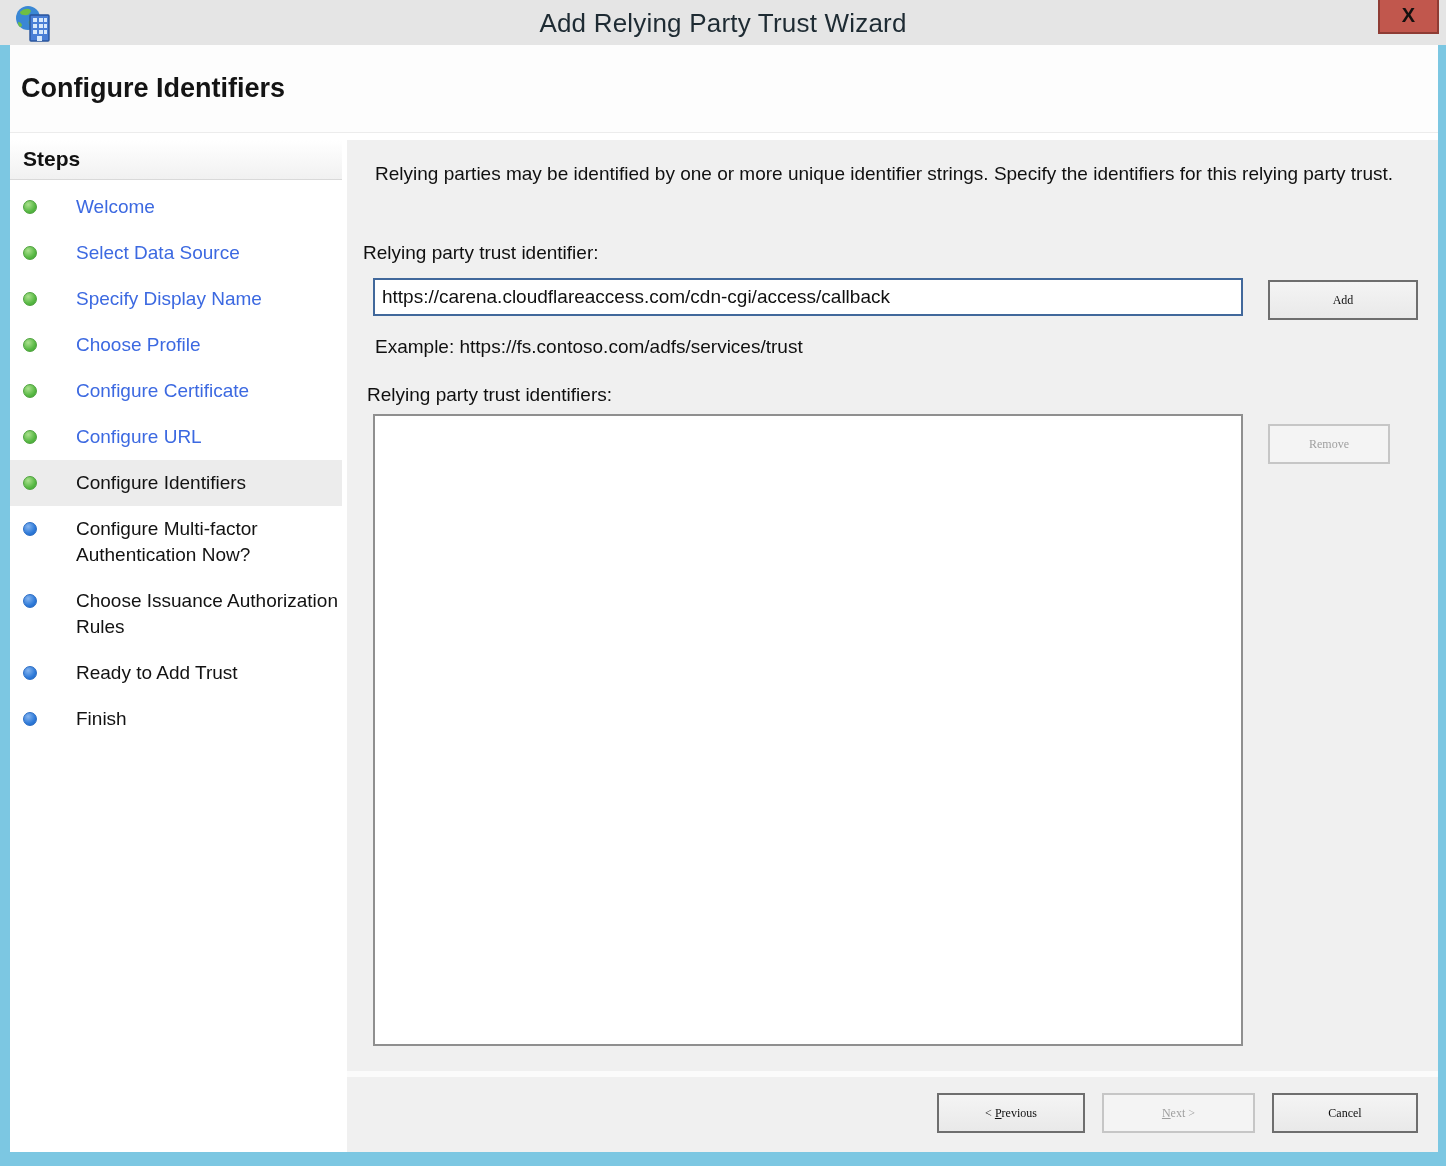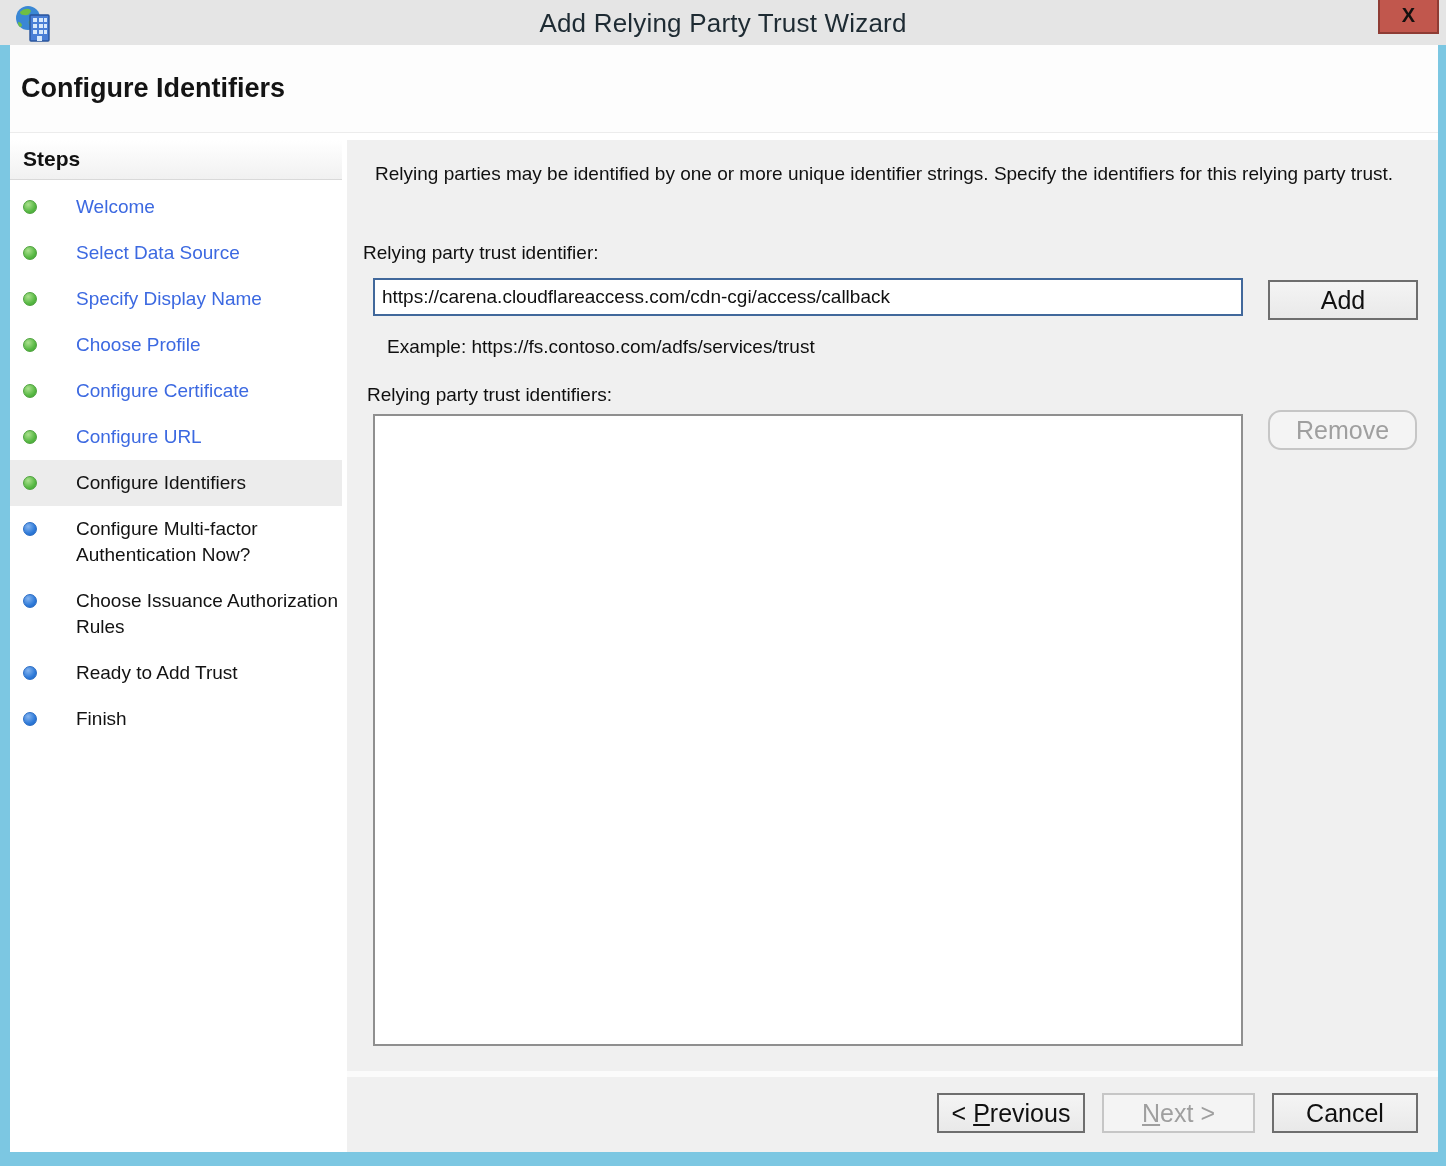"Add" .btn { font-family: Liberation Sans, sans-serif -> Liberation Serif, serif; font-size: 25px -> 12px }
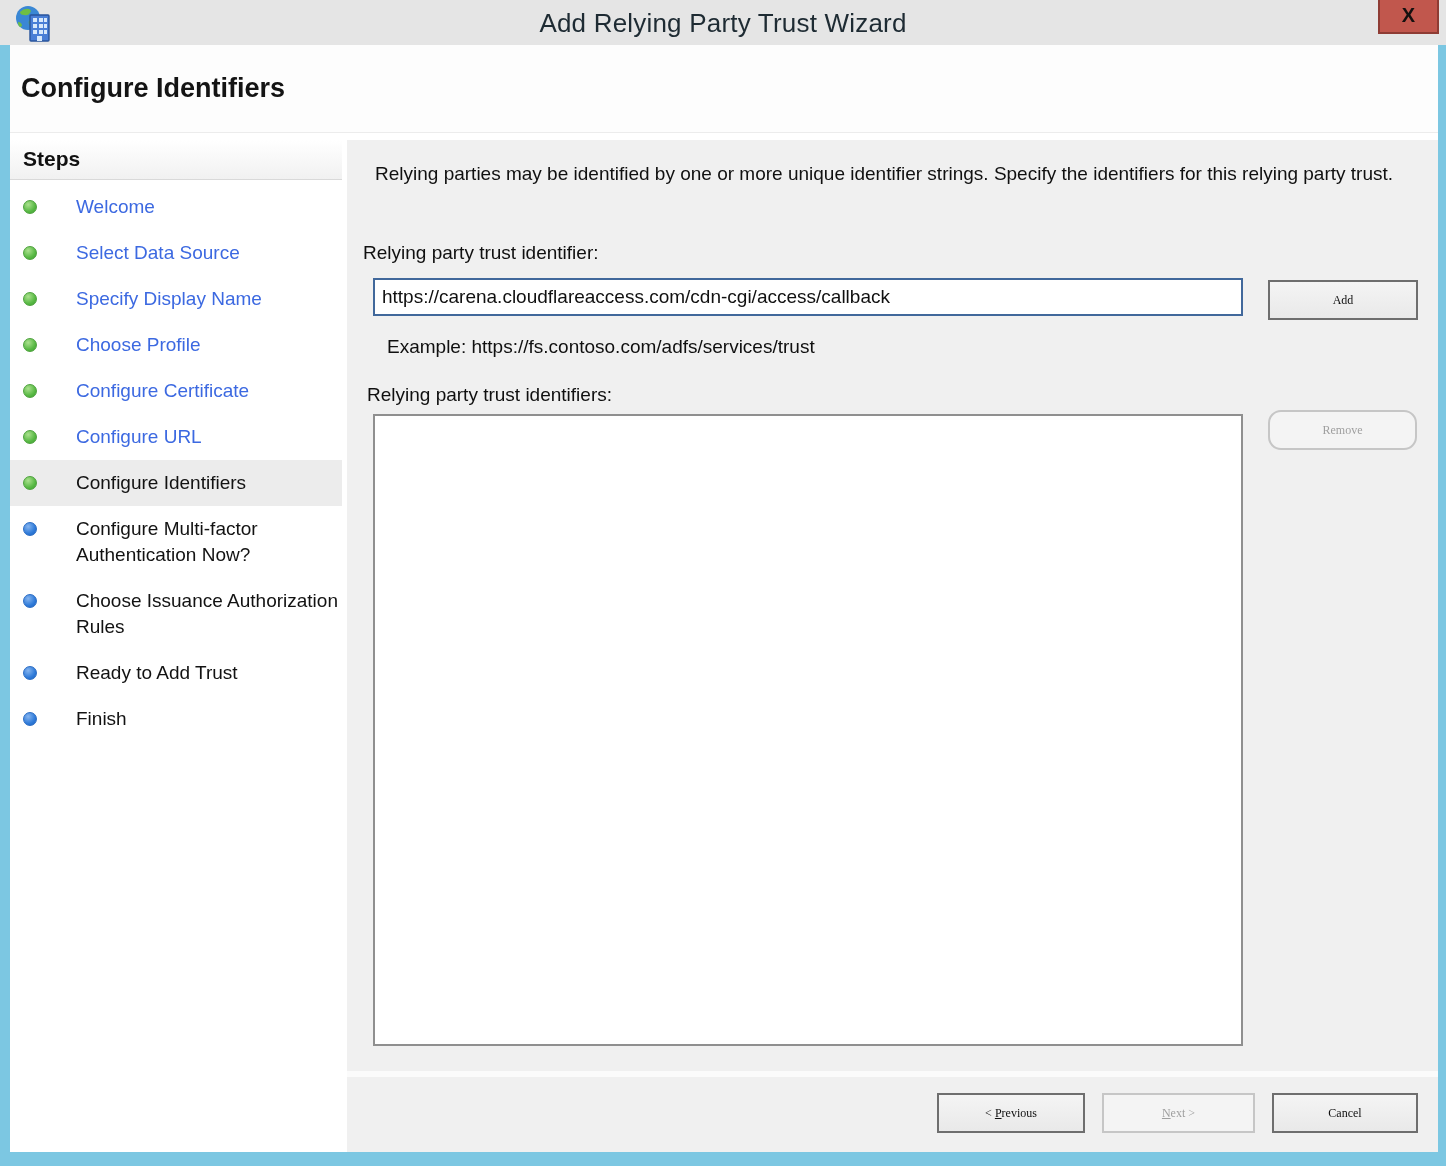"Example:" .example-text { margin-left: 12px -> none }
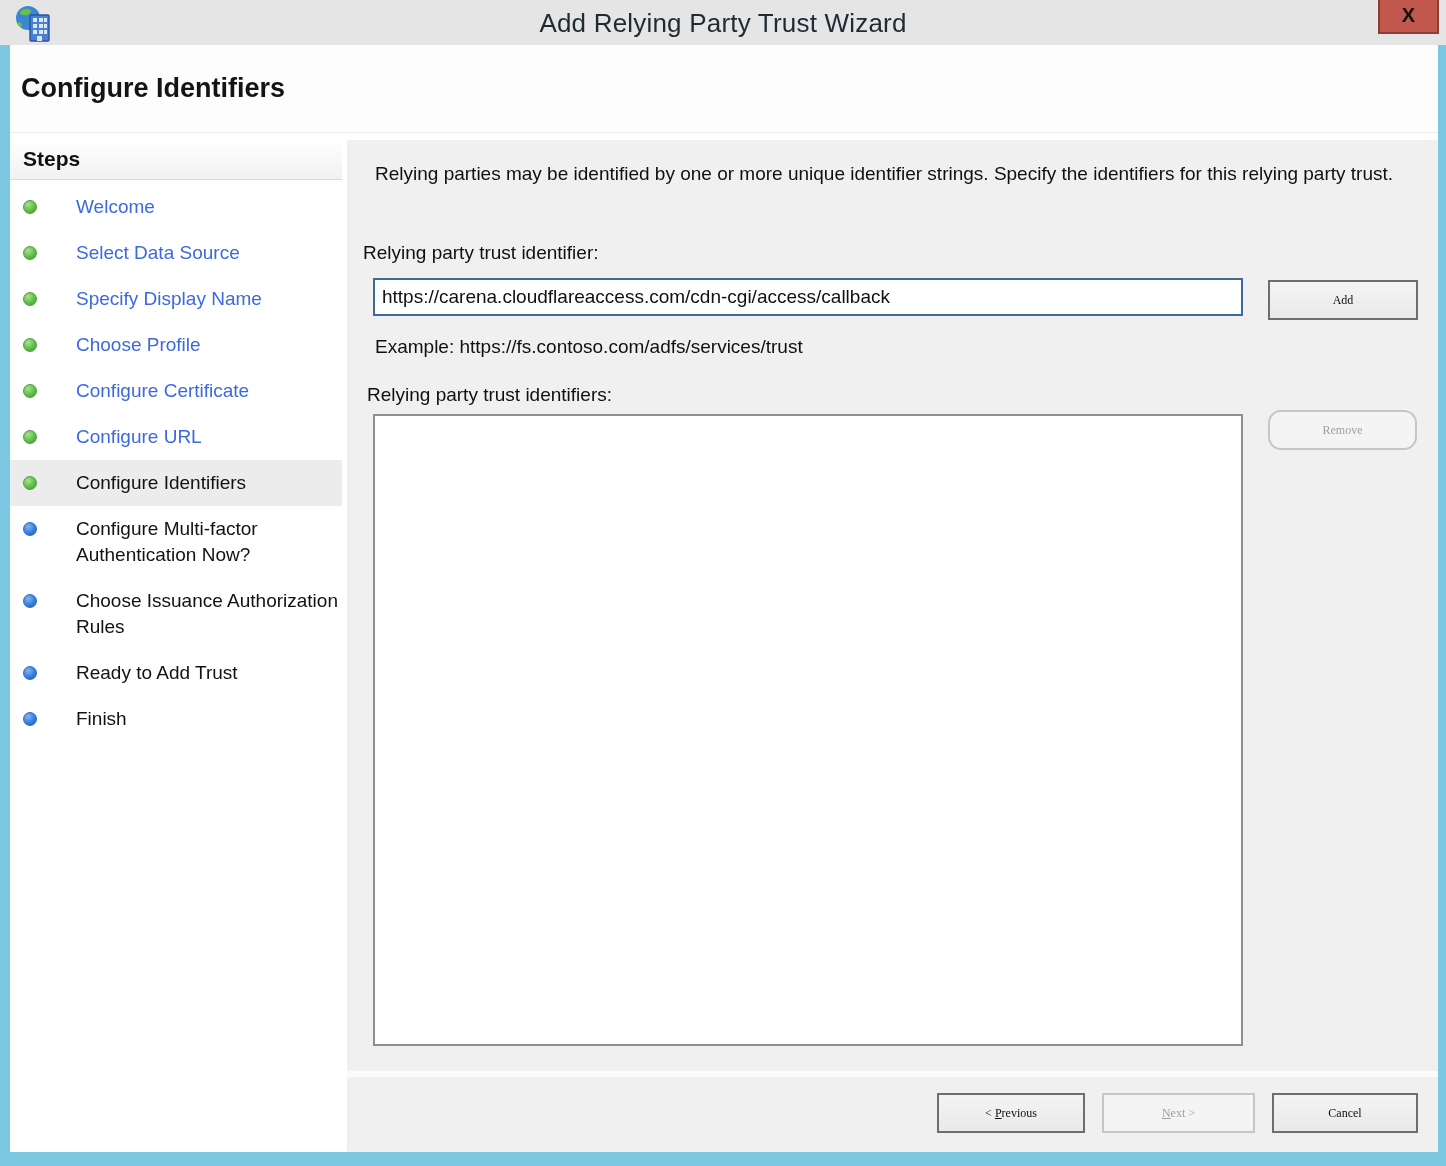"Remove" .btn-remove { border-radius: 13px -> none; top: 270px -> 284px; width: 149px -> 122px }
